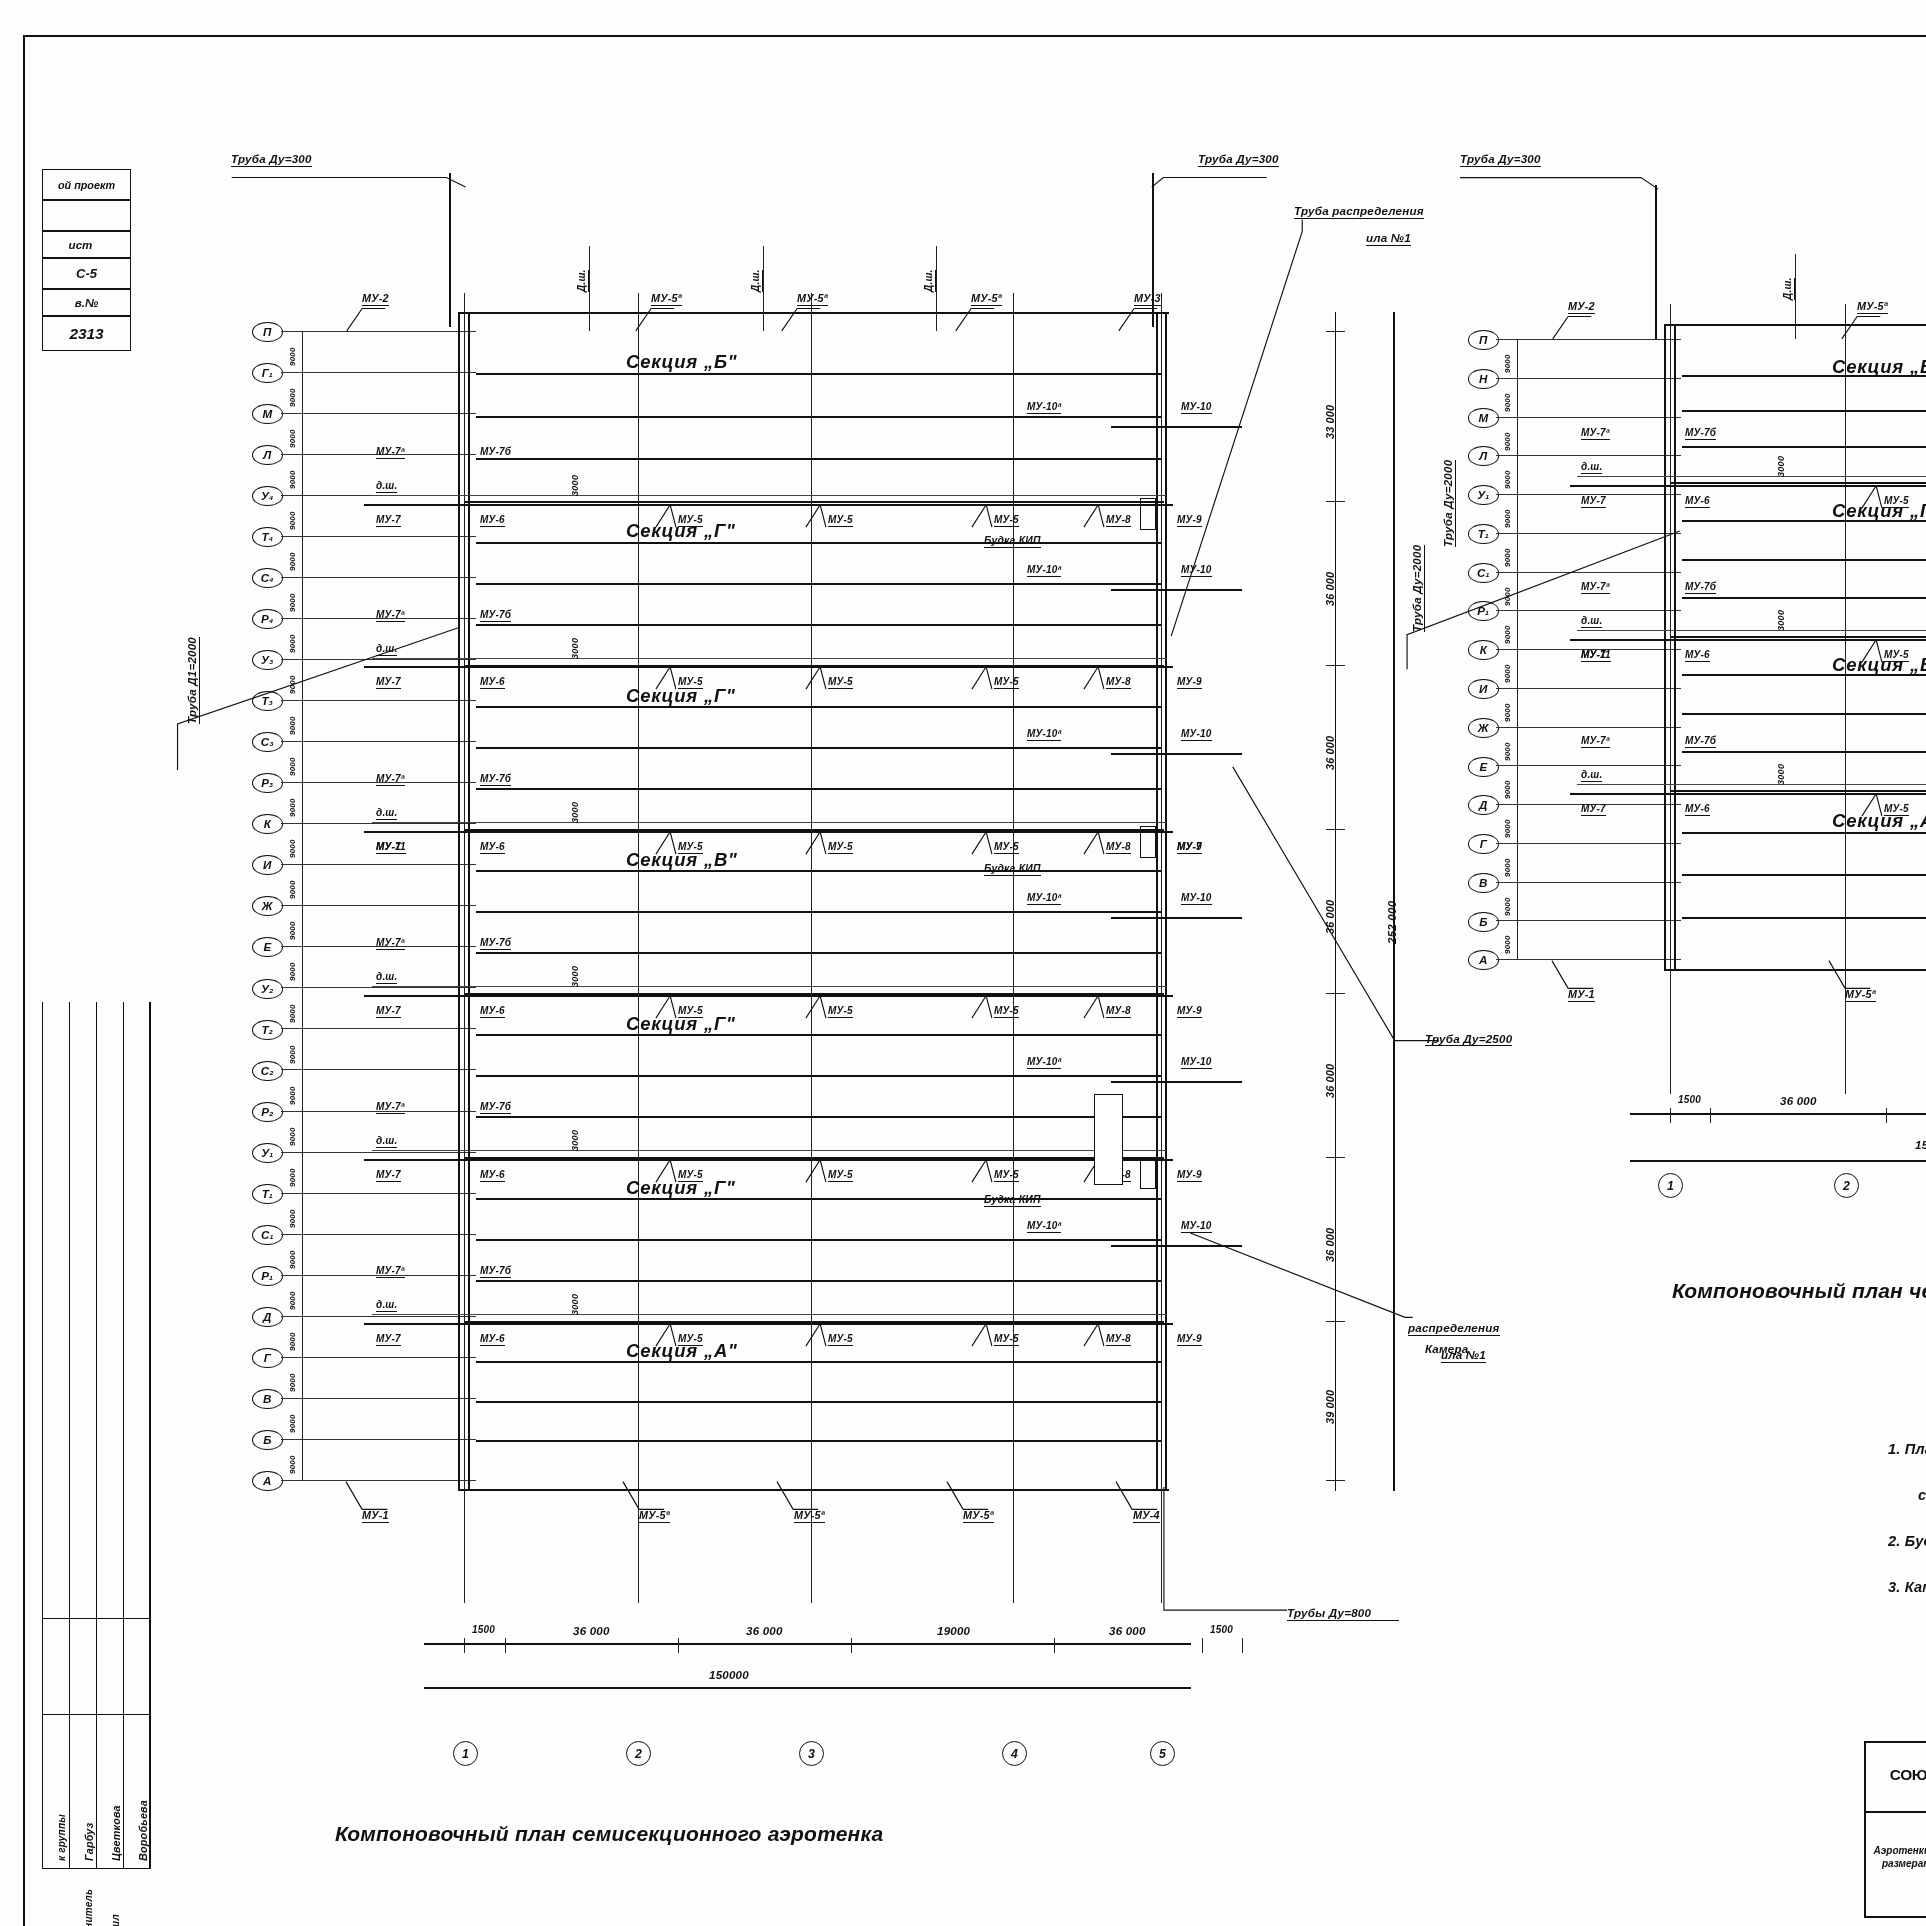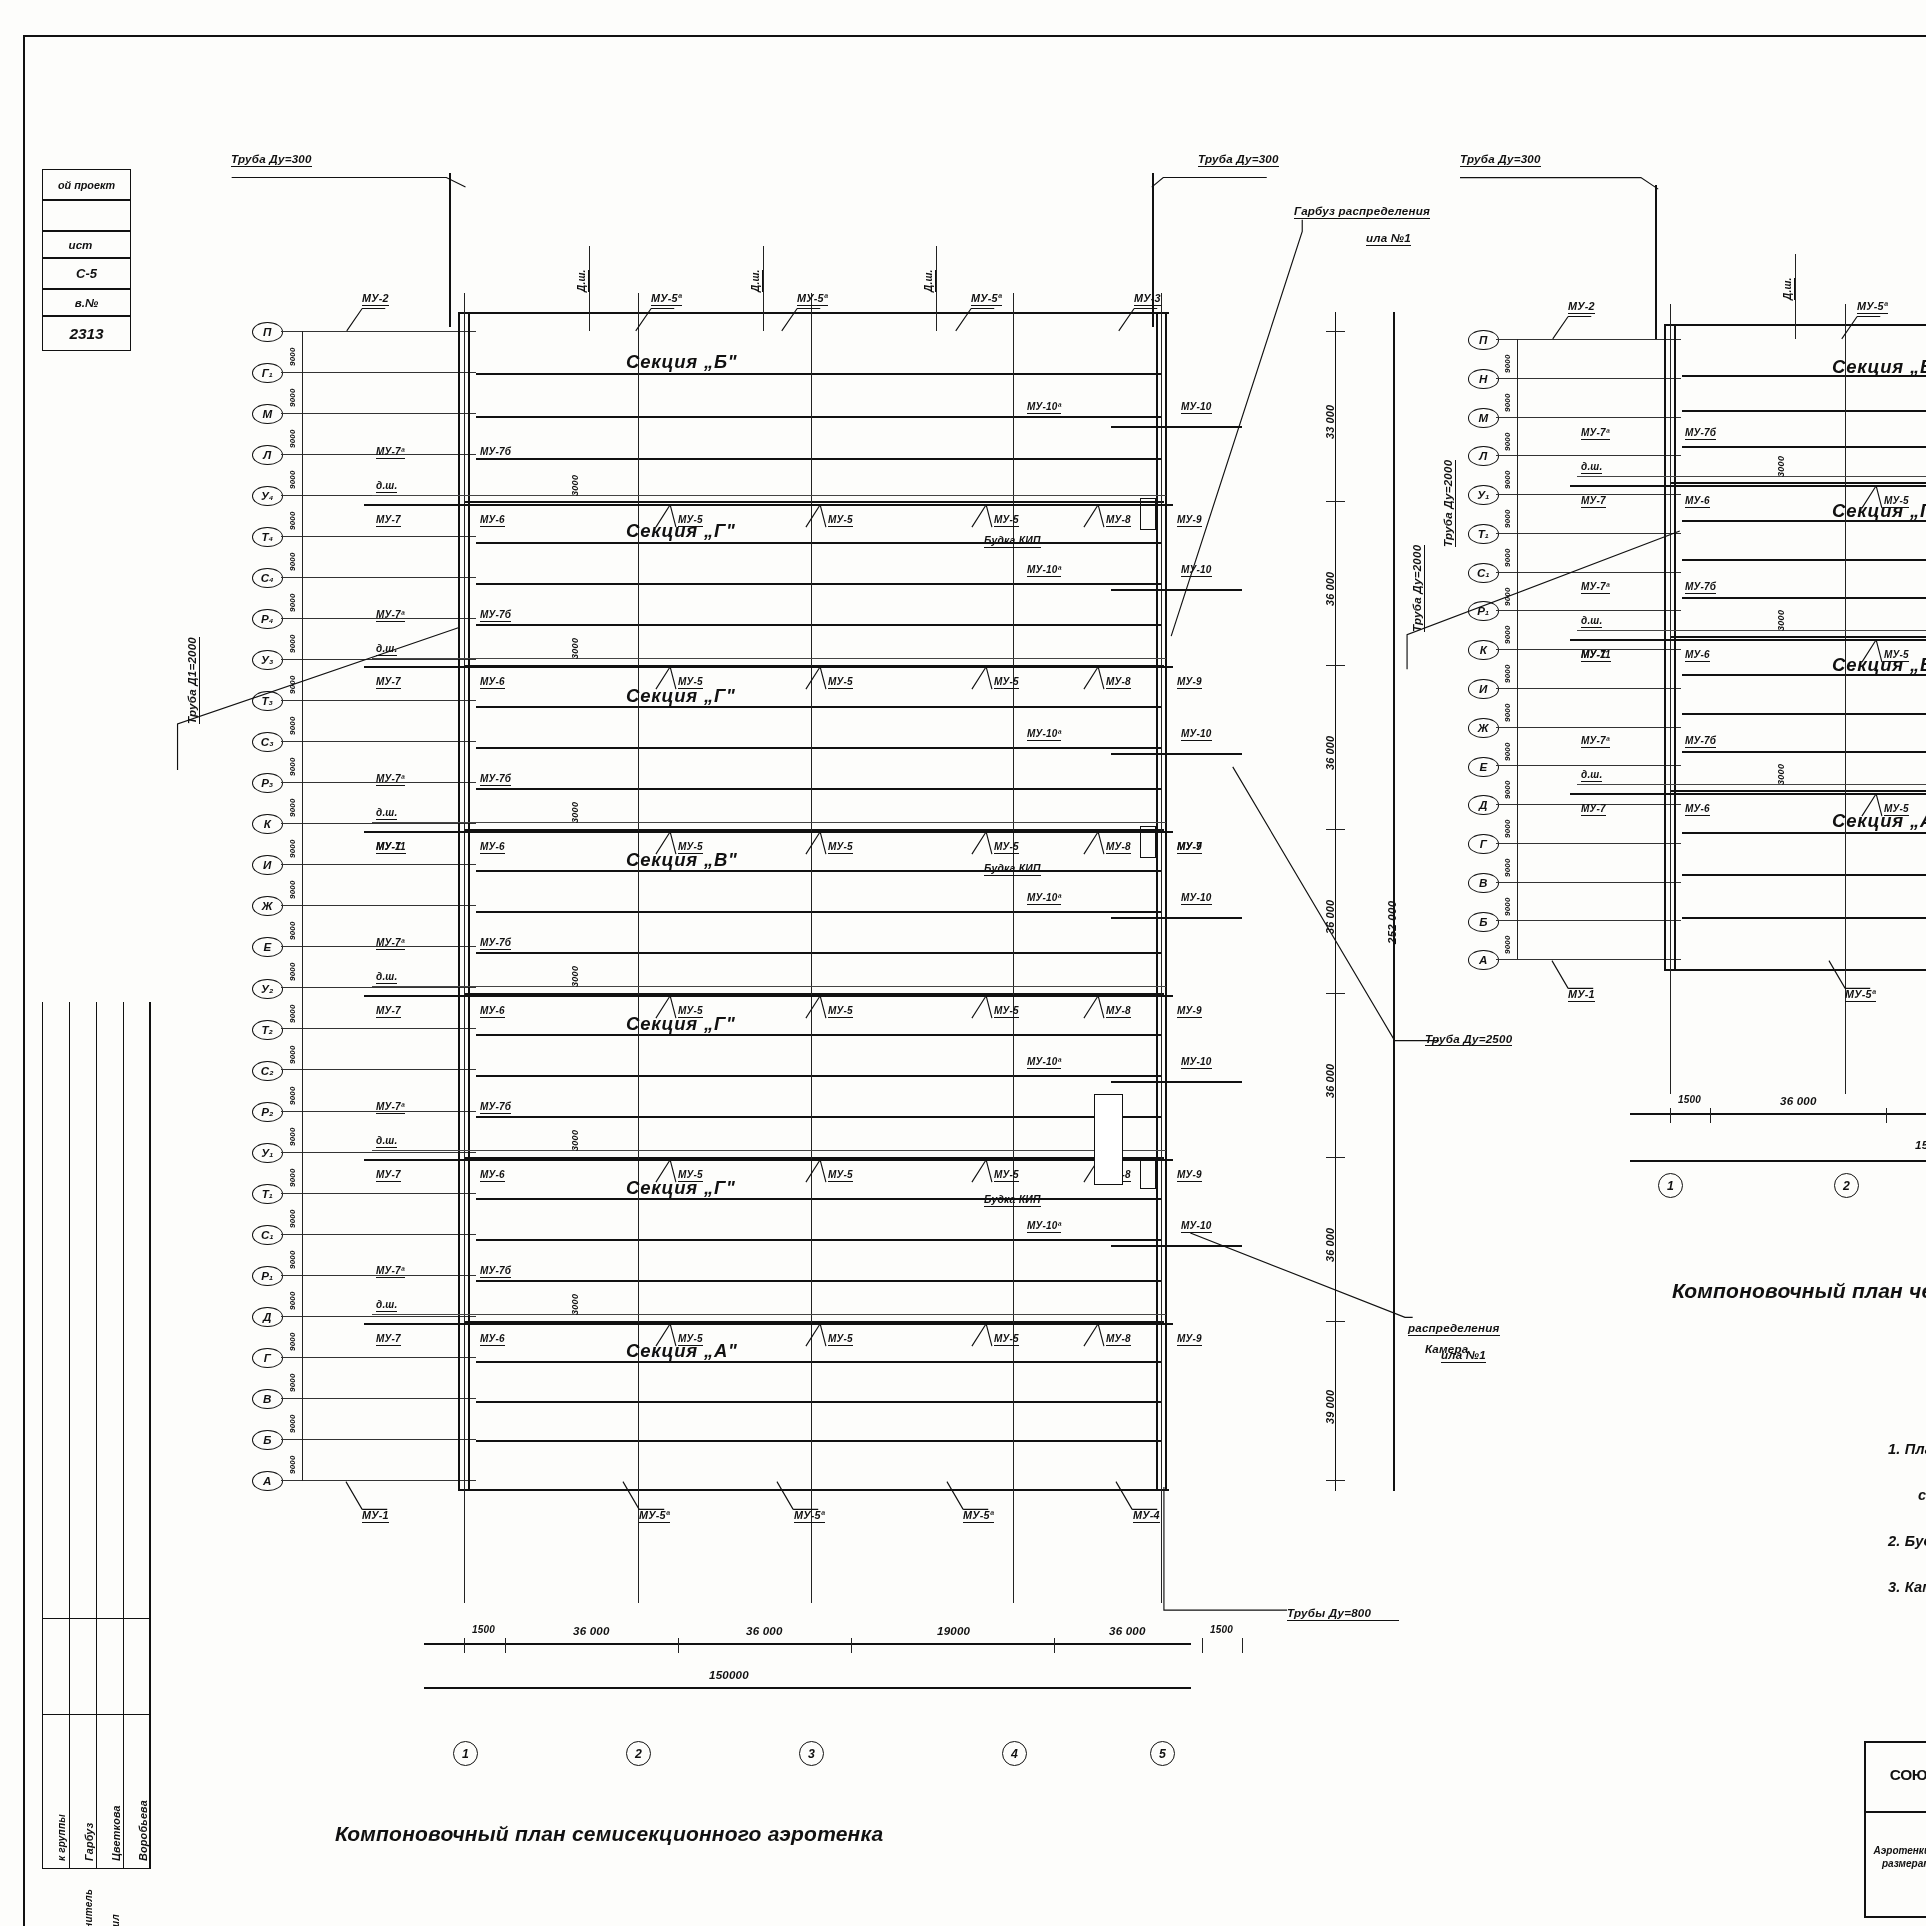"Гарбуз распределения" div.txt { text: Гарбуз -> Труба }
